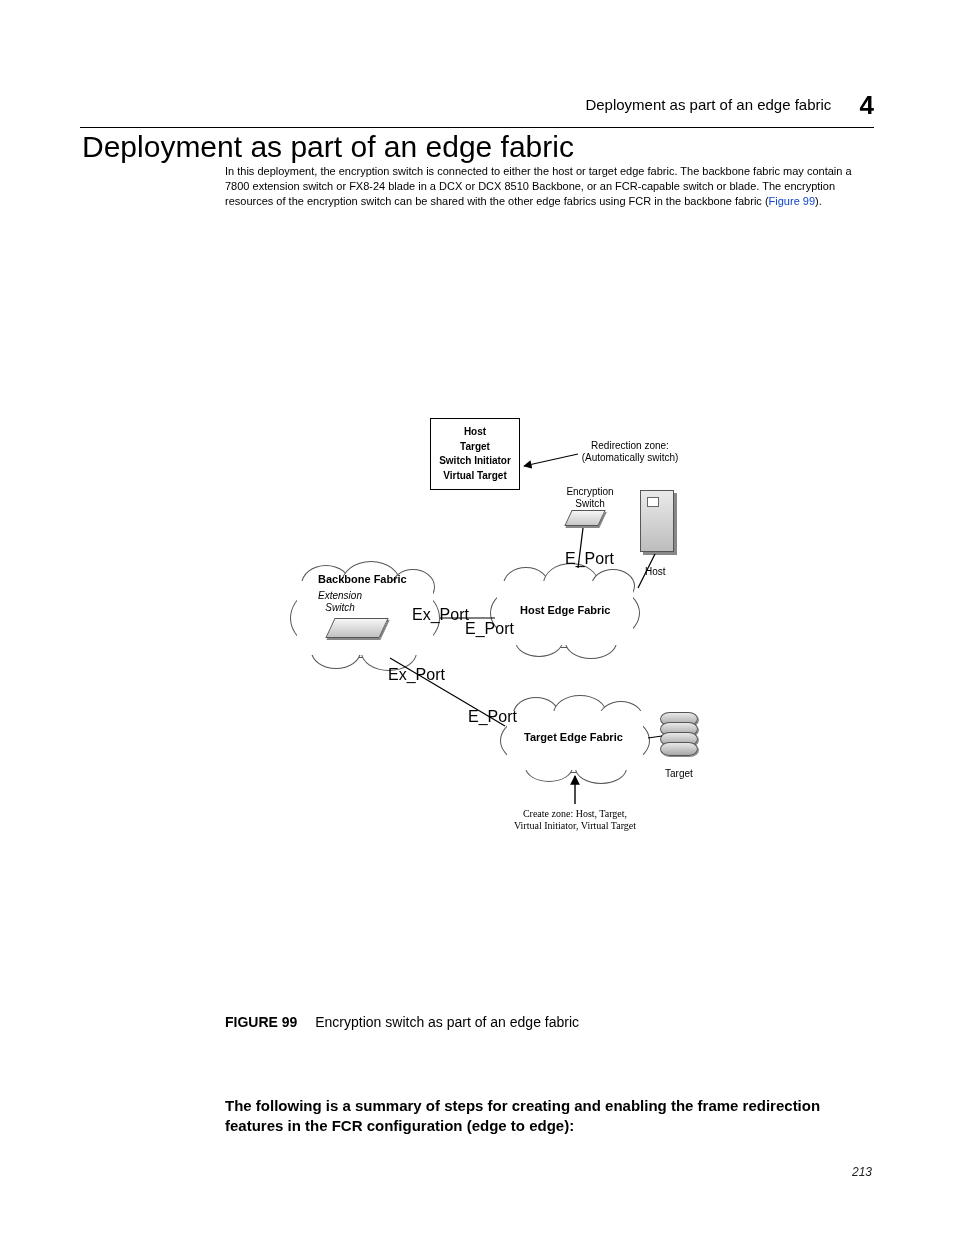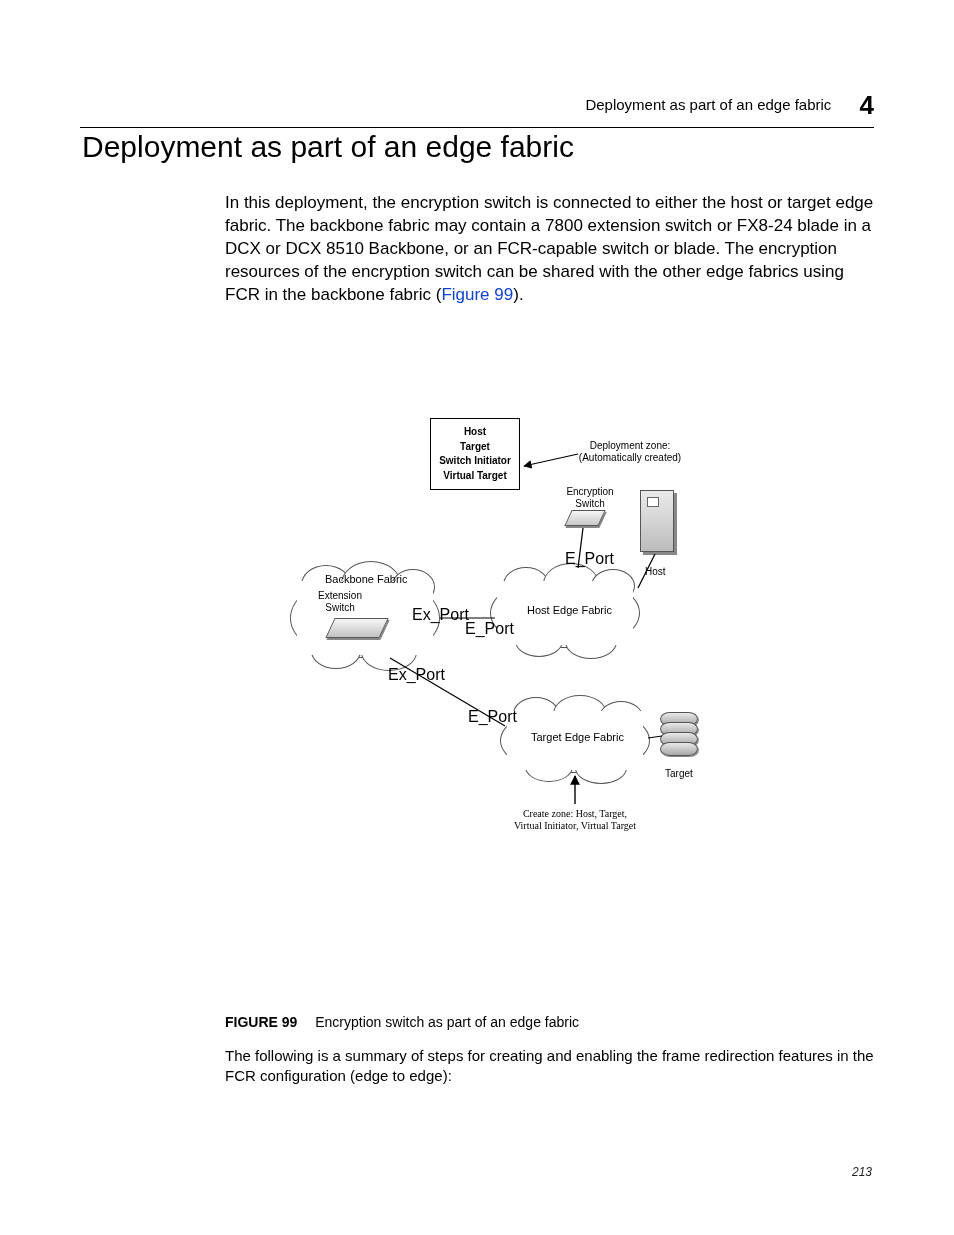"In this deployment, the encryption" .intro { font-size: 17px -> 11px; top: 192px -> 164px }
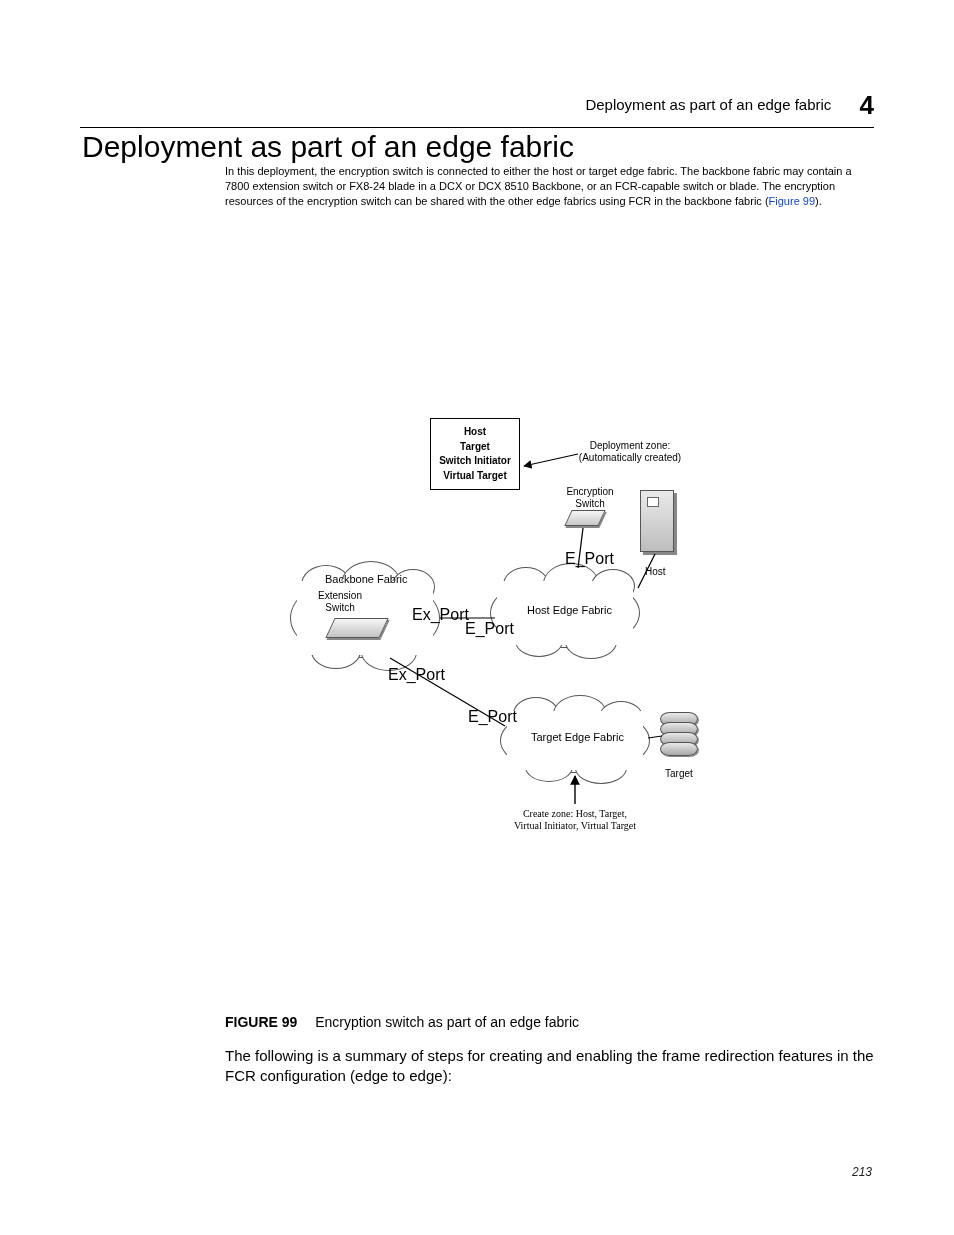"Deployment zone:" div { text: Deployment -> Redirection }
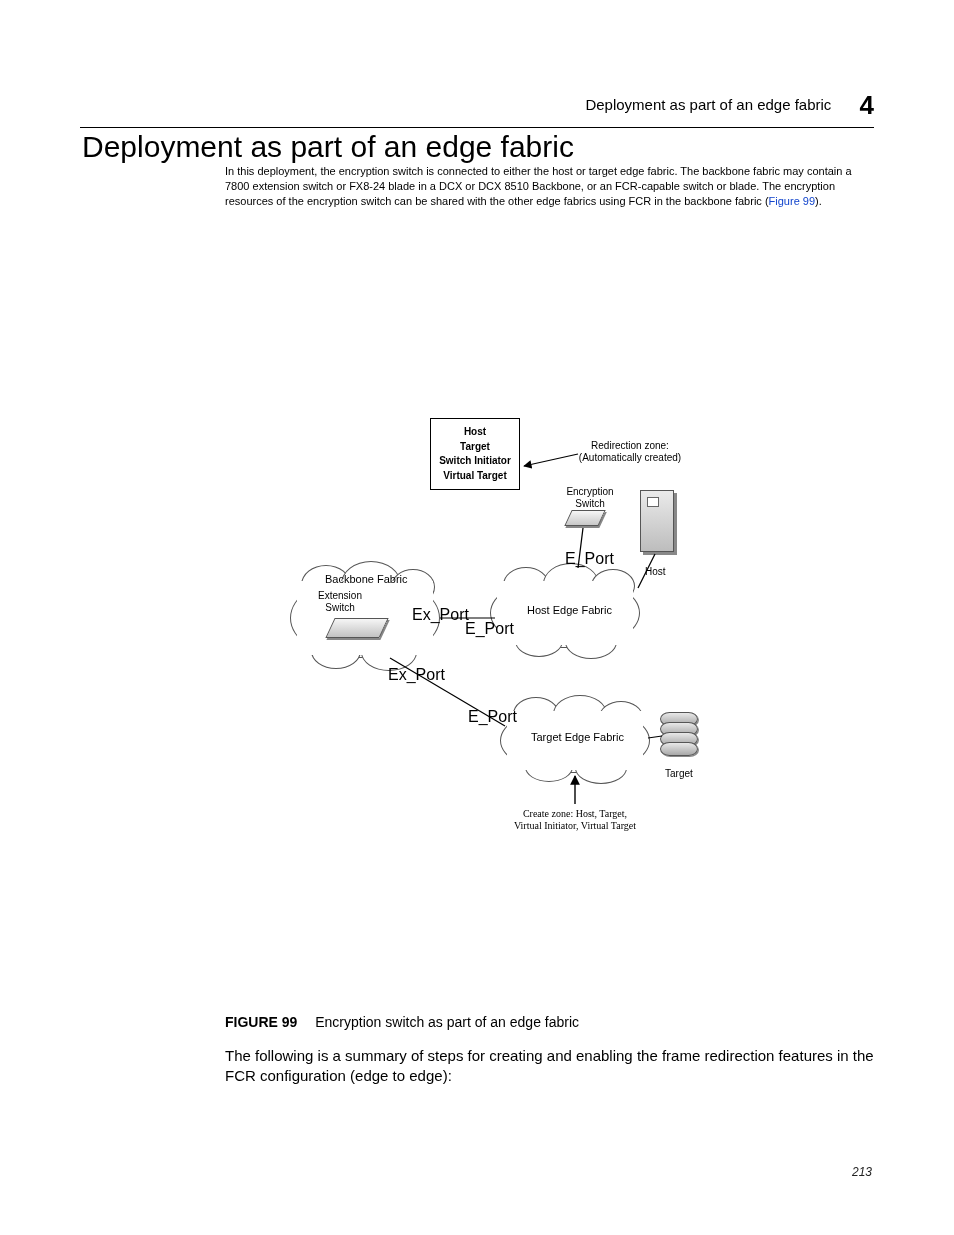"(Automatically created)" div { text: created -> switch }
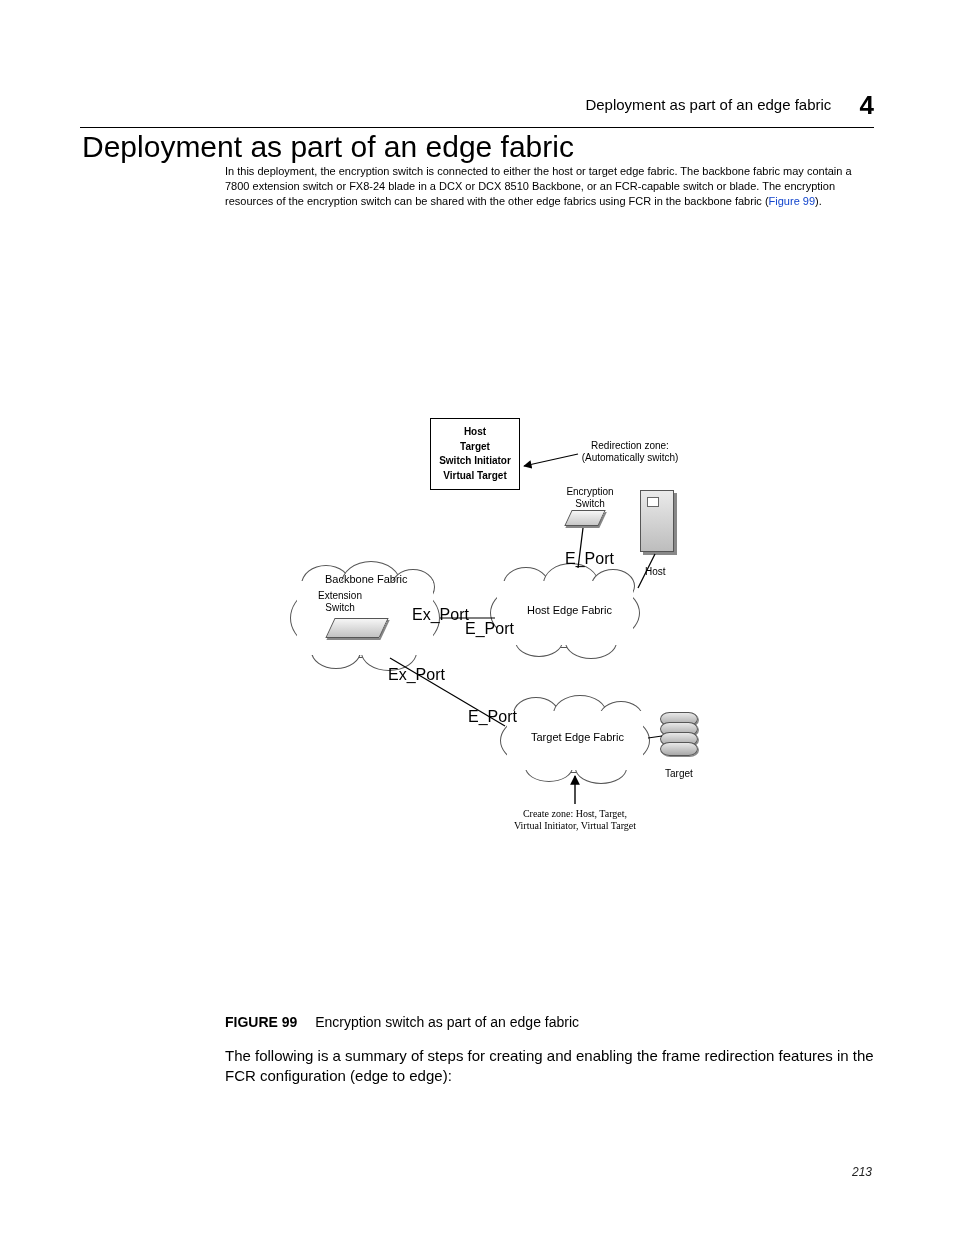"Backbone Fabric" .cloud-label { font-weight: 400 -> 700; margin-left: 7px -> none }
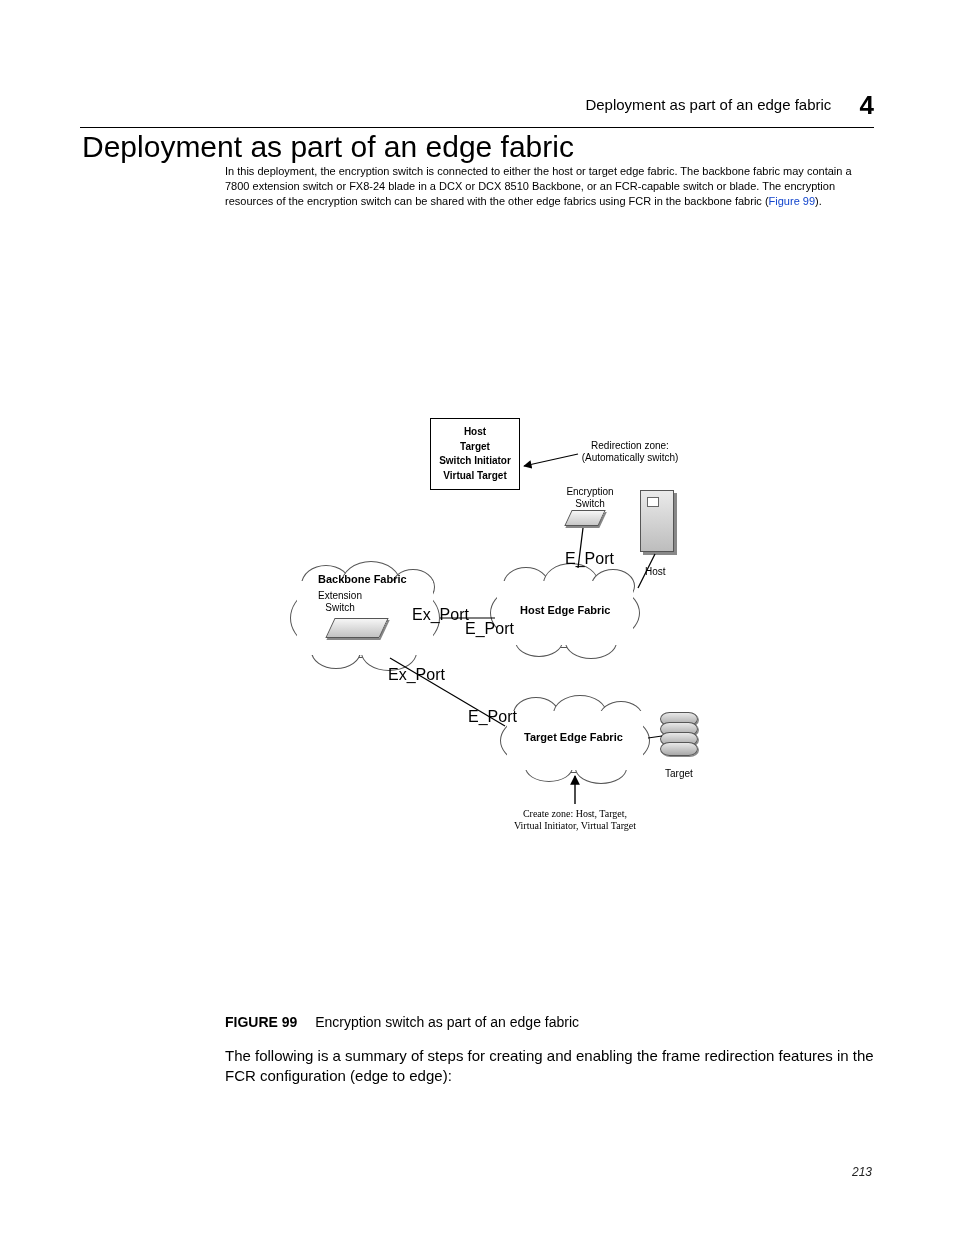"Extension" div.sm-label { font-style: none -> italic }
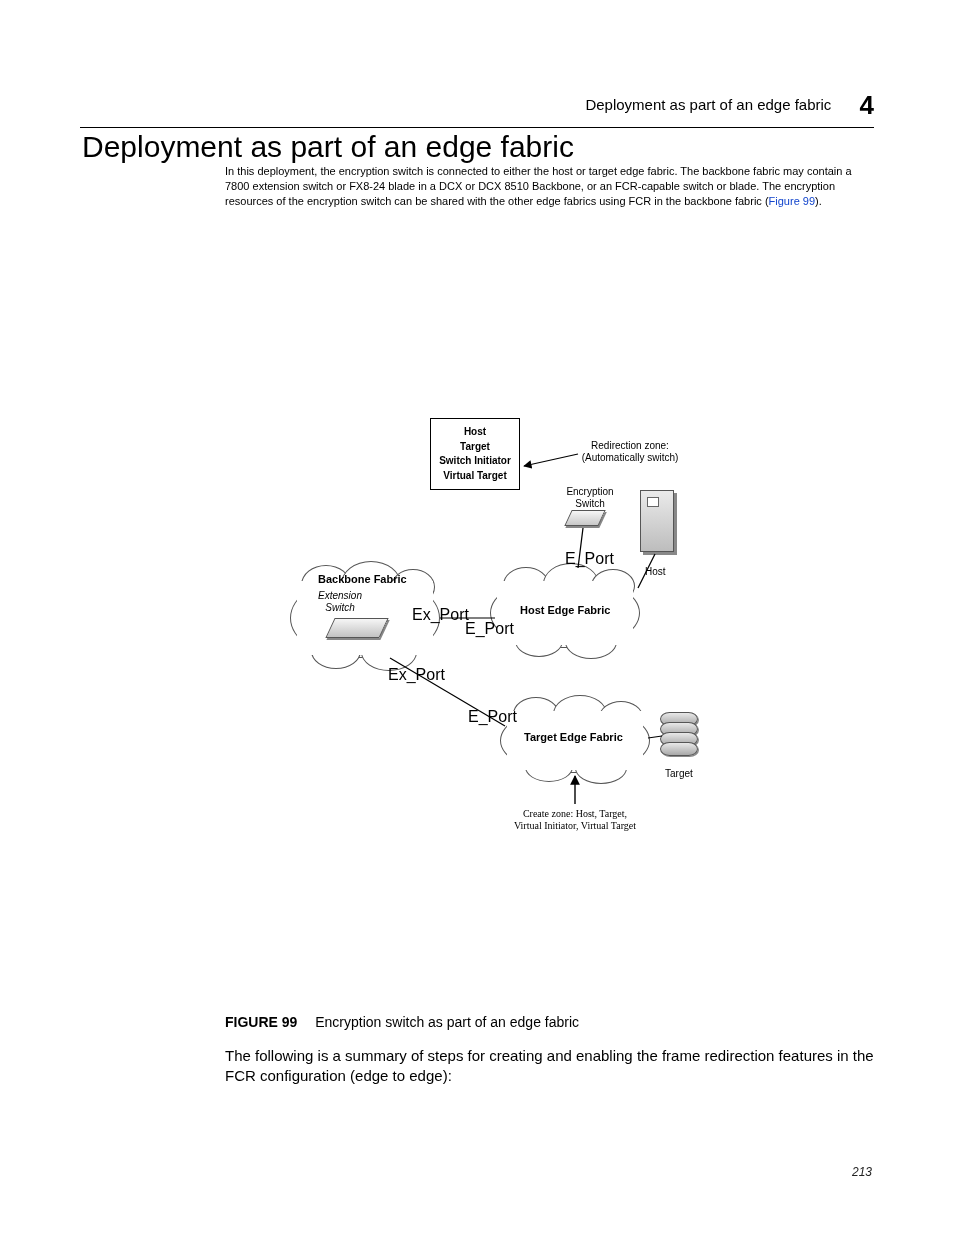"The following is a summary" .outro { font-weight: none -> bold; top: 1046px -> 1096px }
